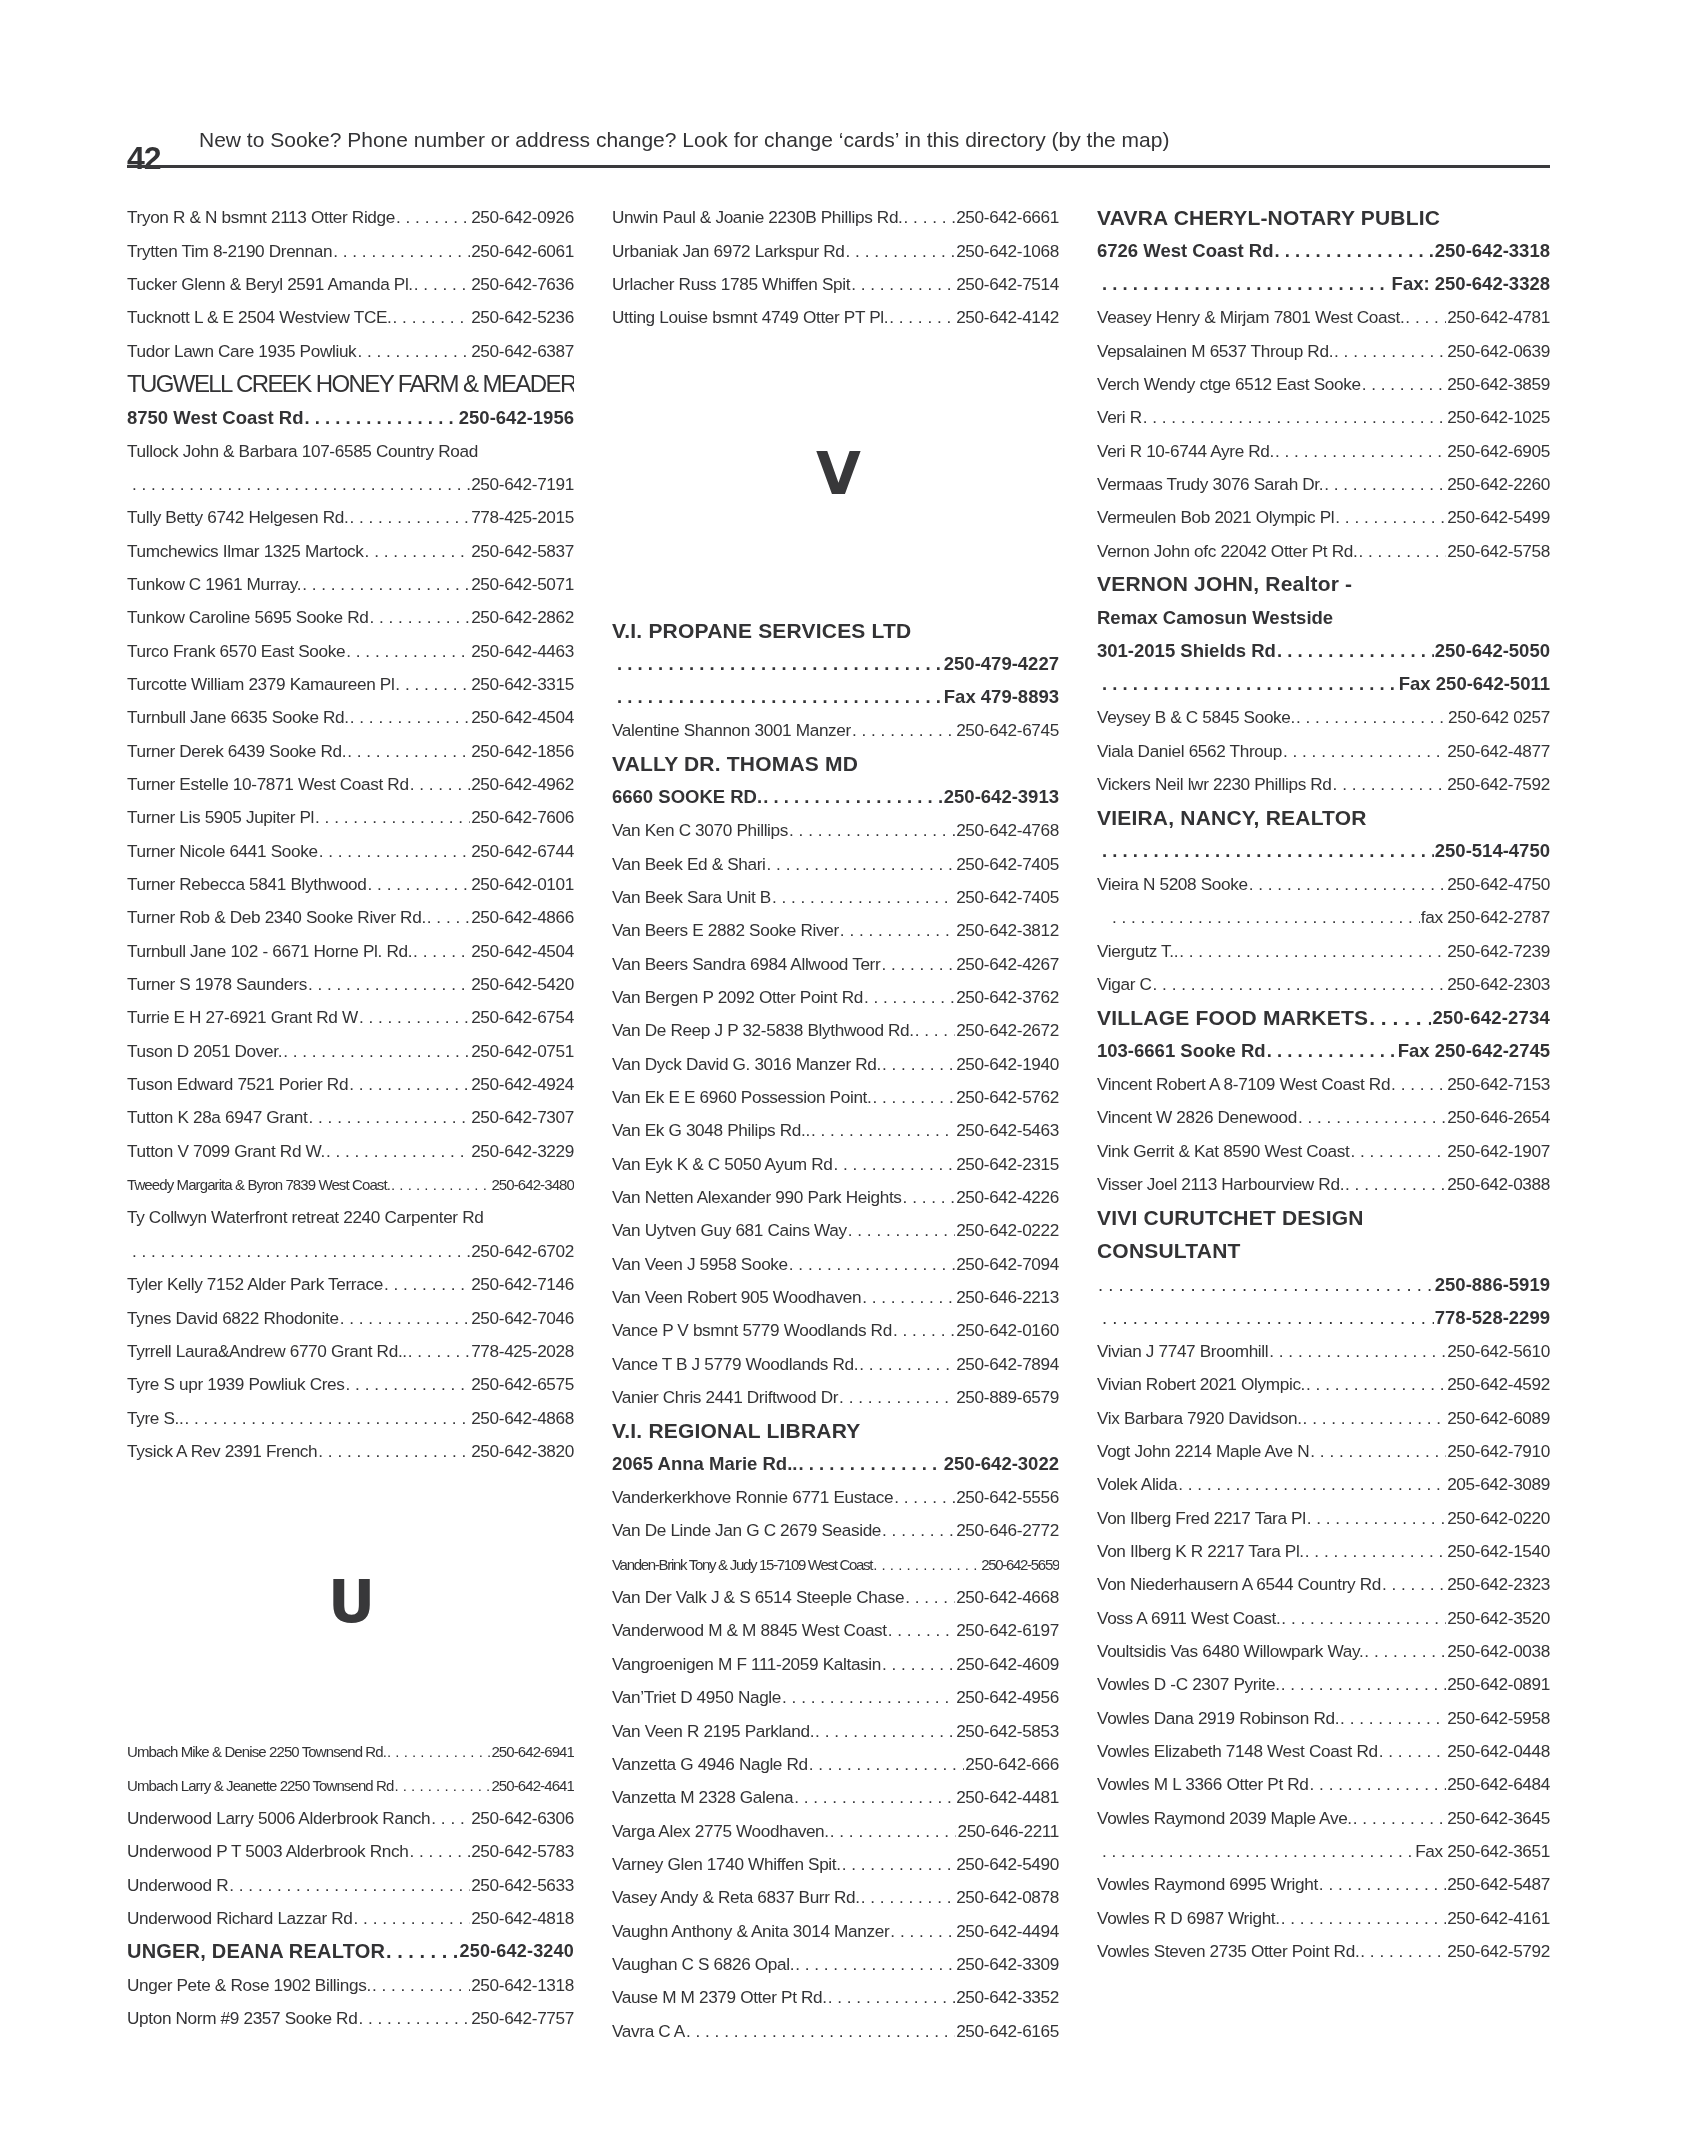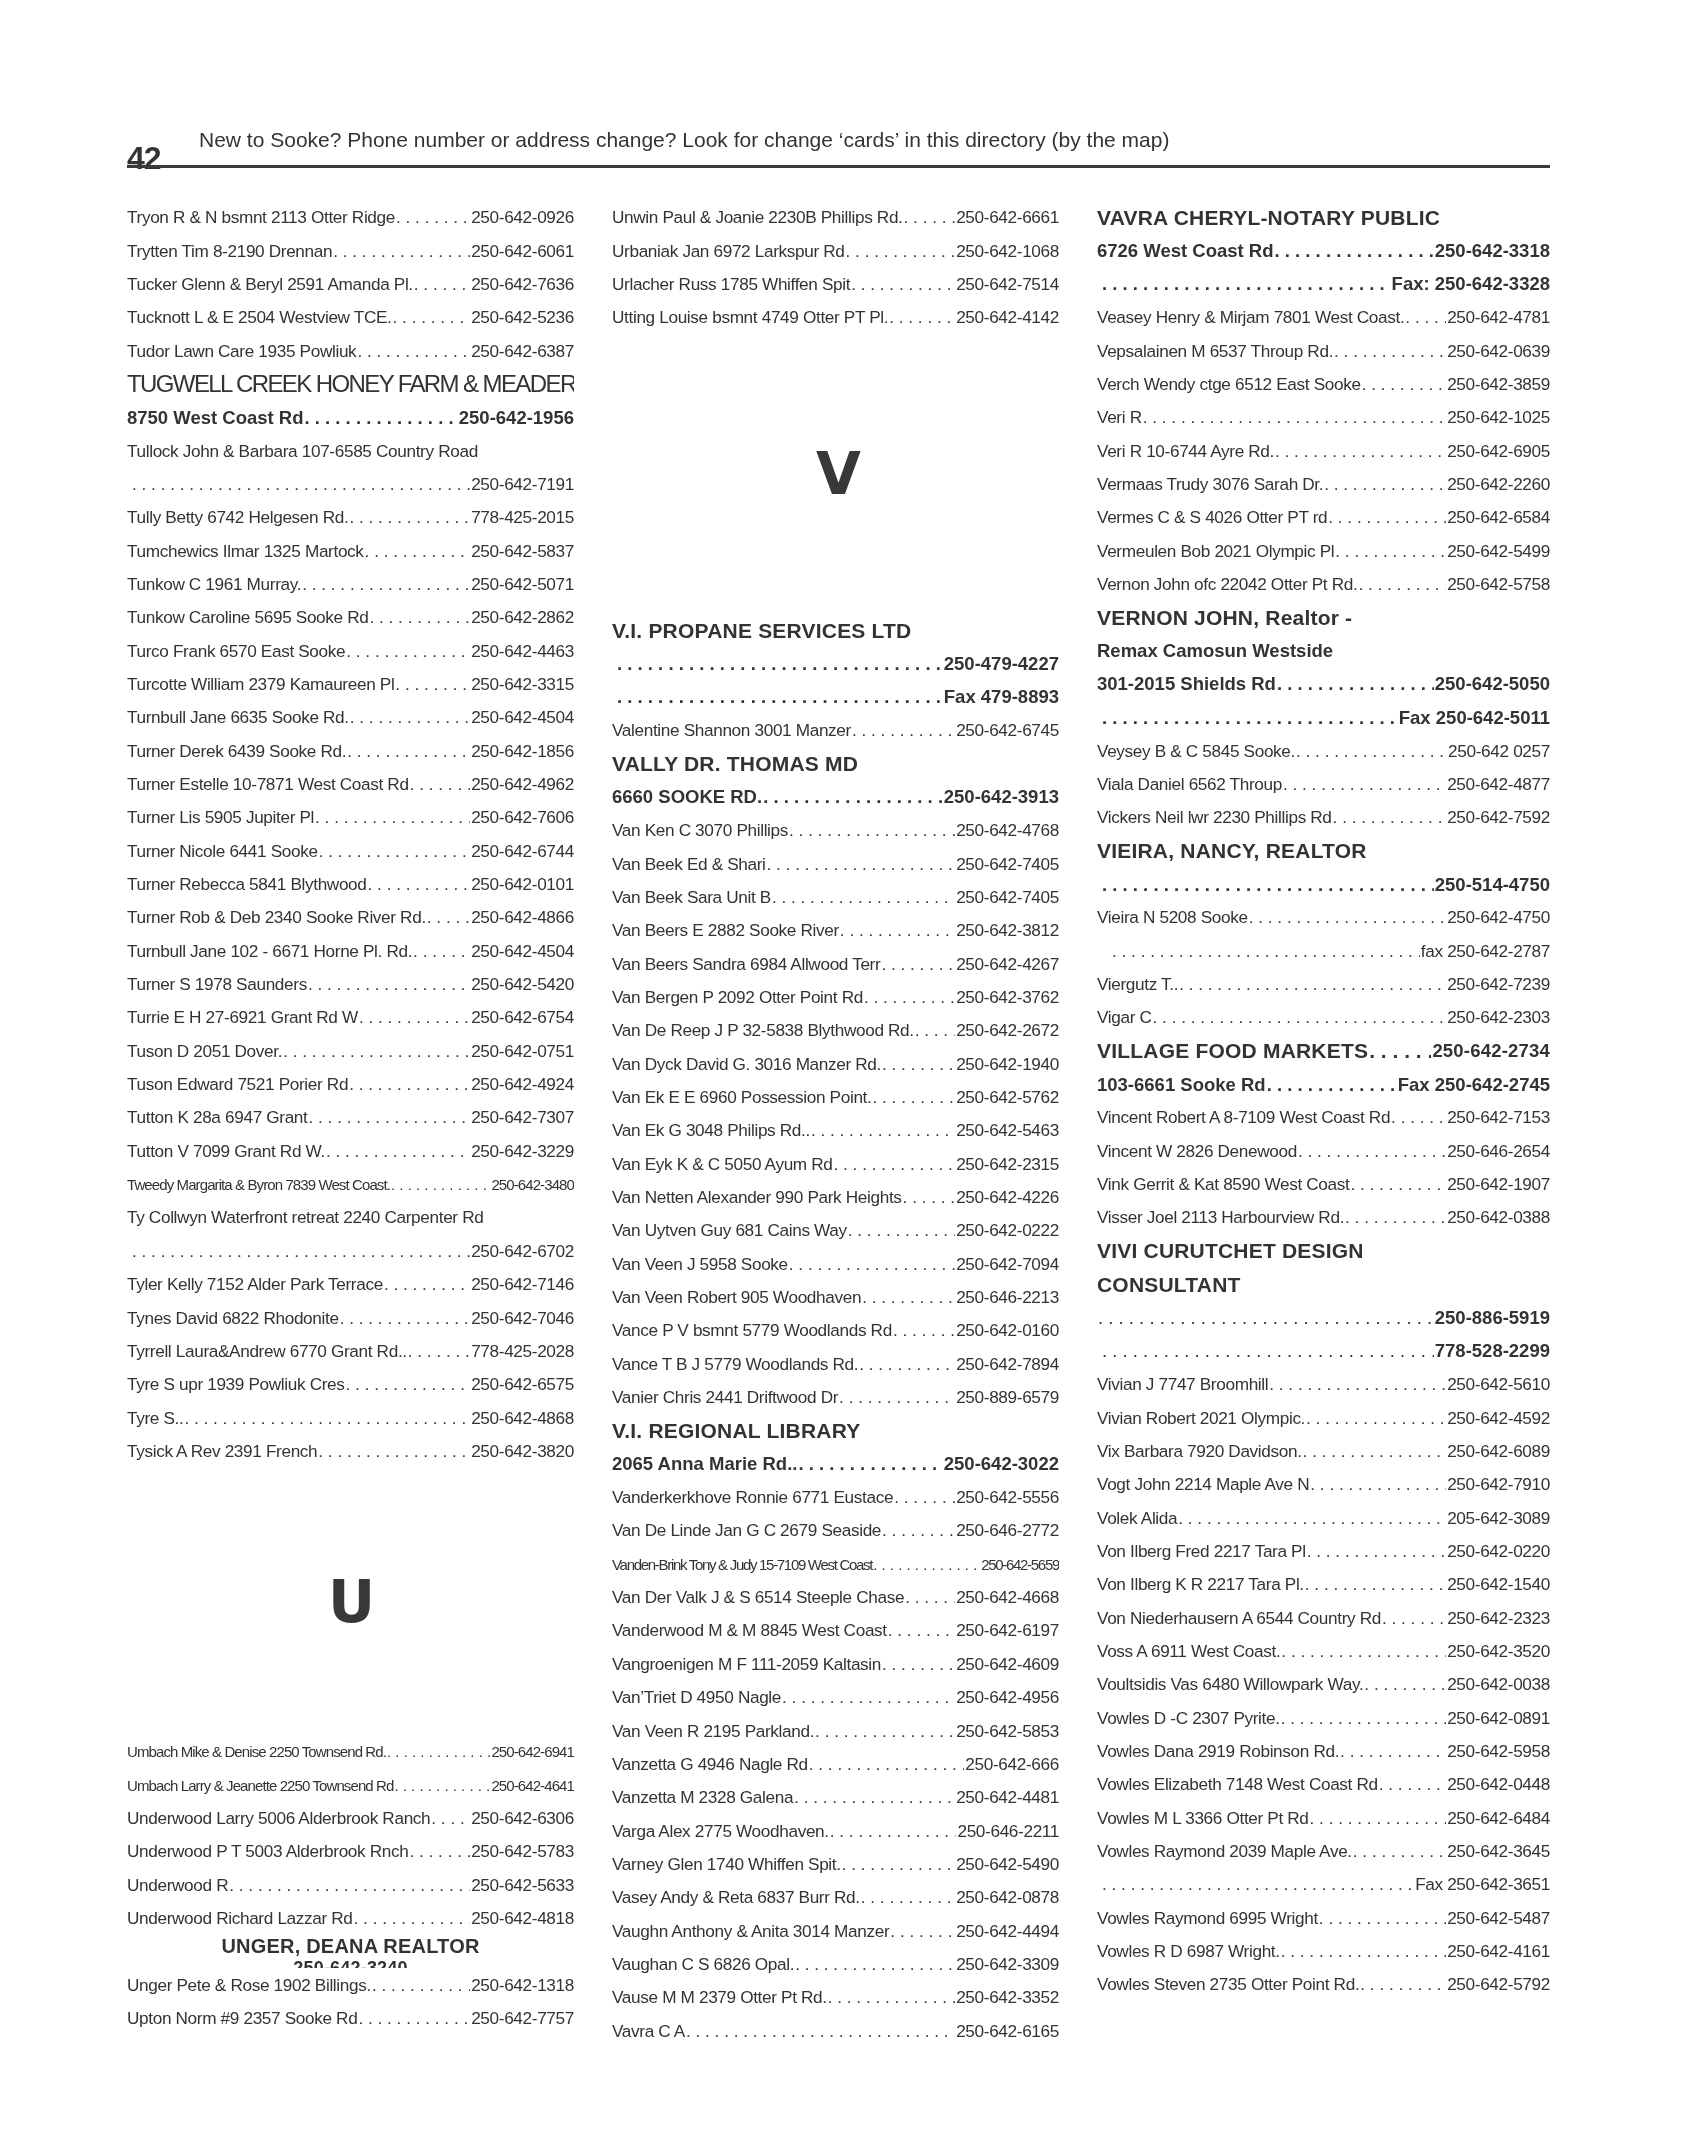"Vermes C & S 4026" div.row { html: <div> <span>Vermes C &amp; S 4026 Otter PT rd</span> <span></span> <span>250-642-6584</span> </div> -> none }
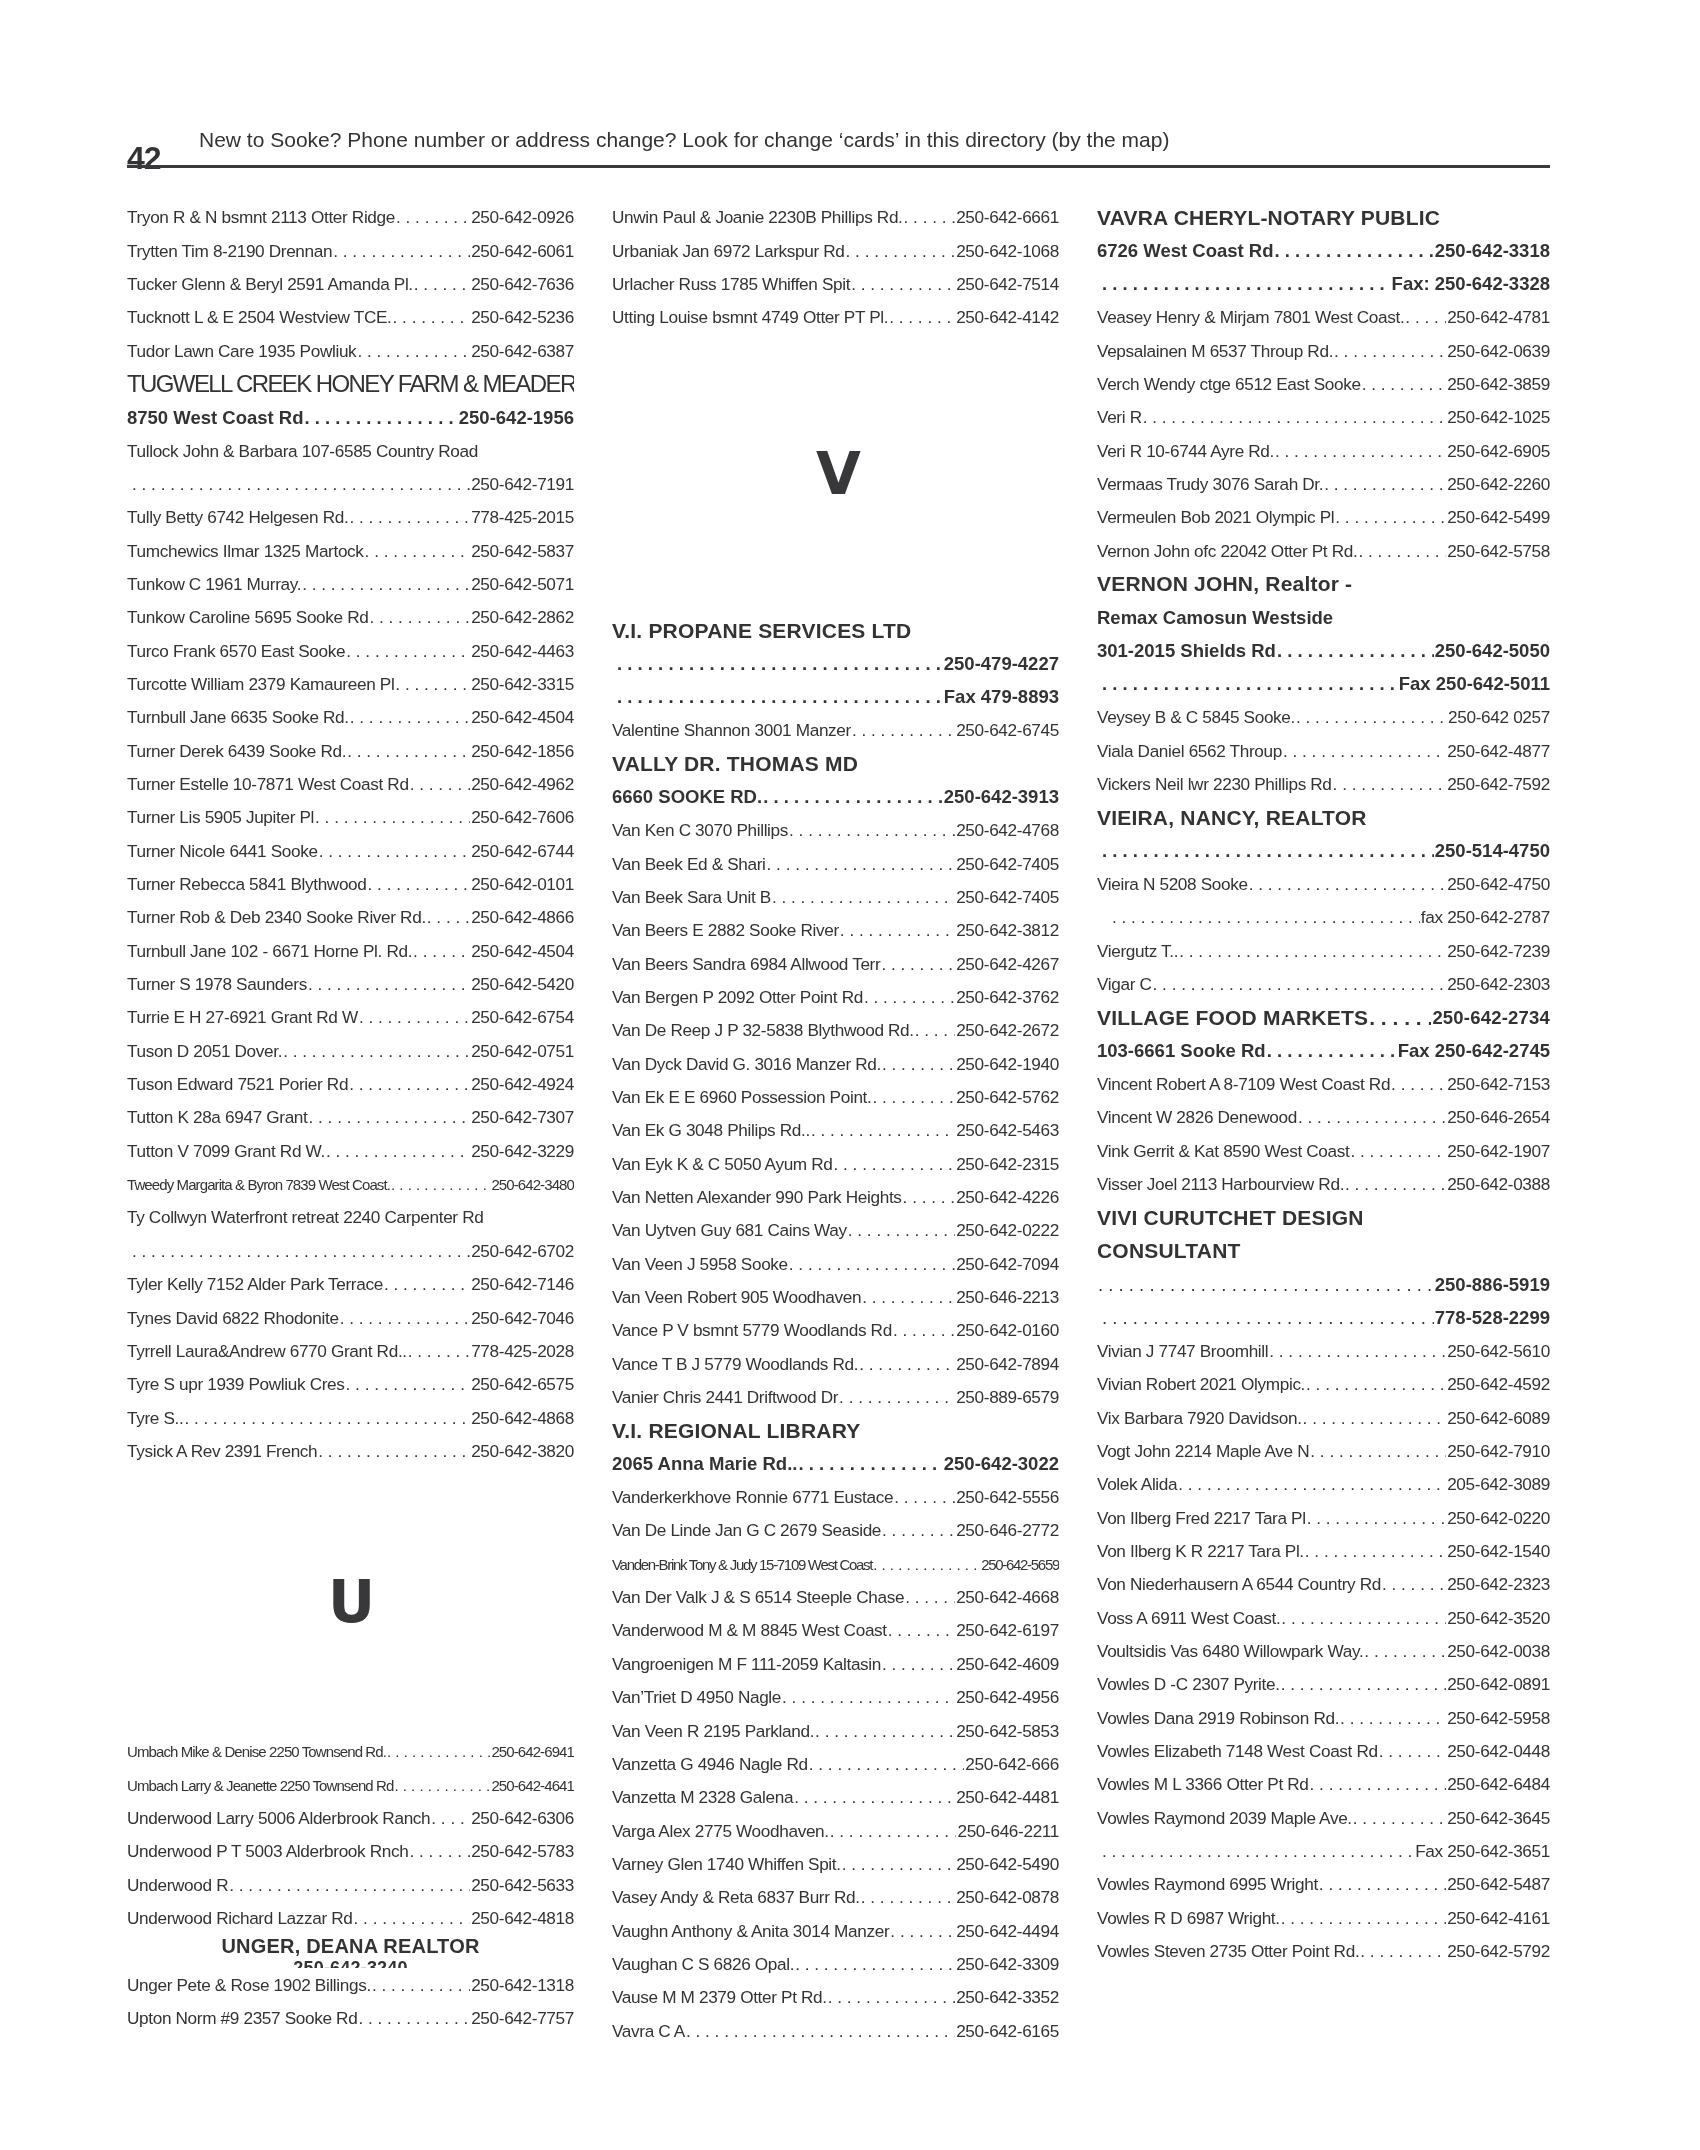"UNGER, DEANA REALTOR" div.row { flex-direction: column -> none }
